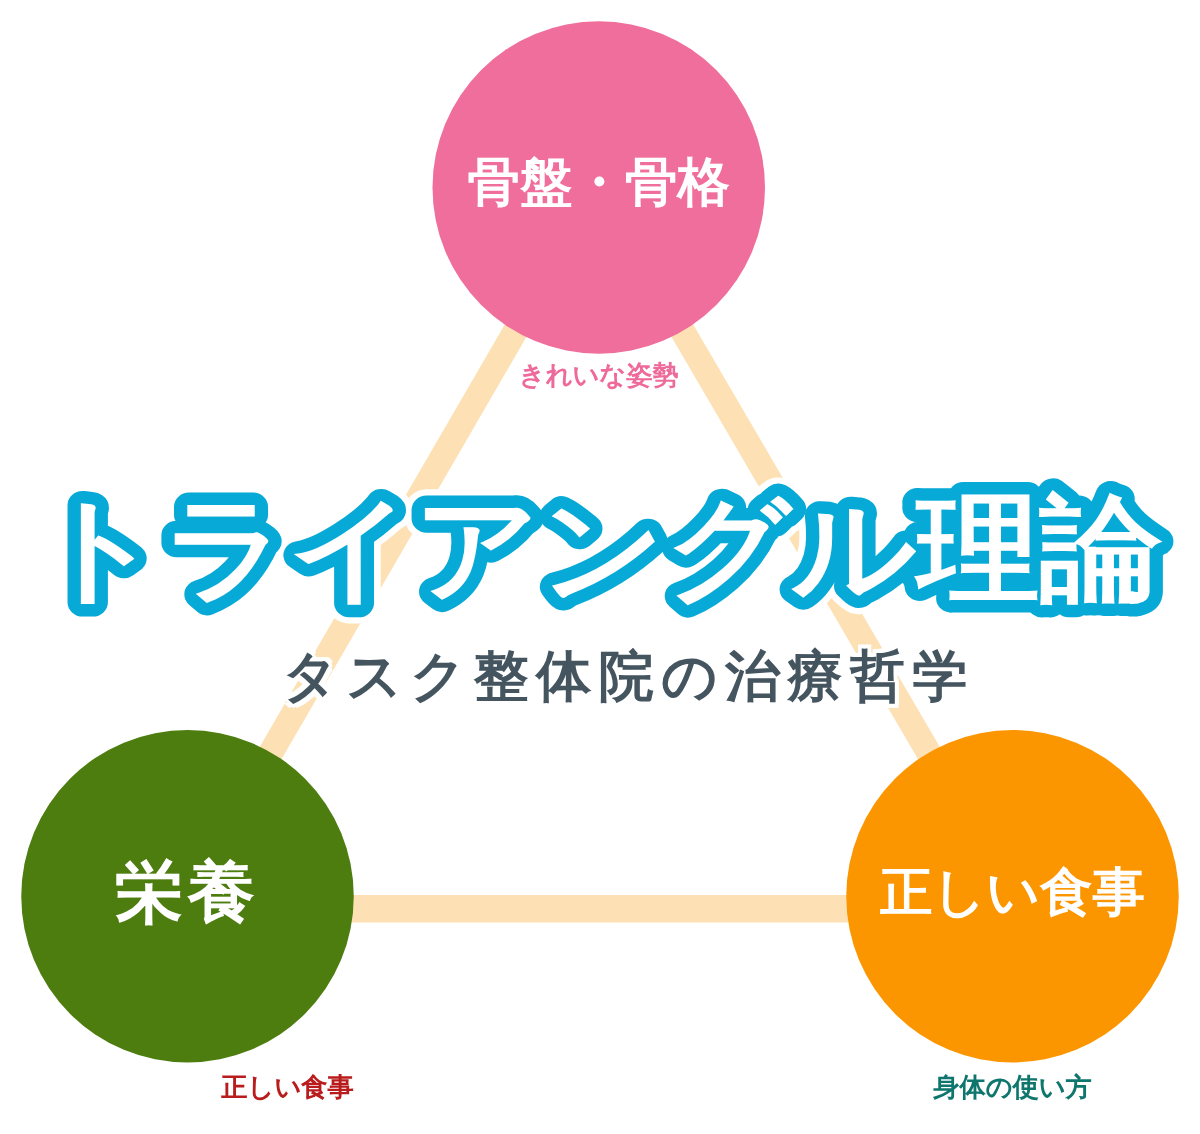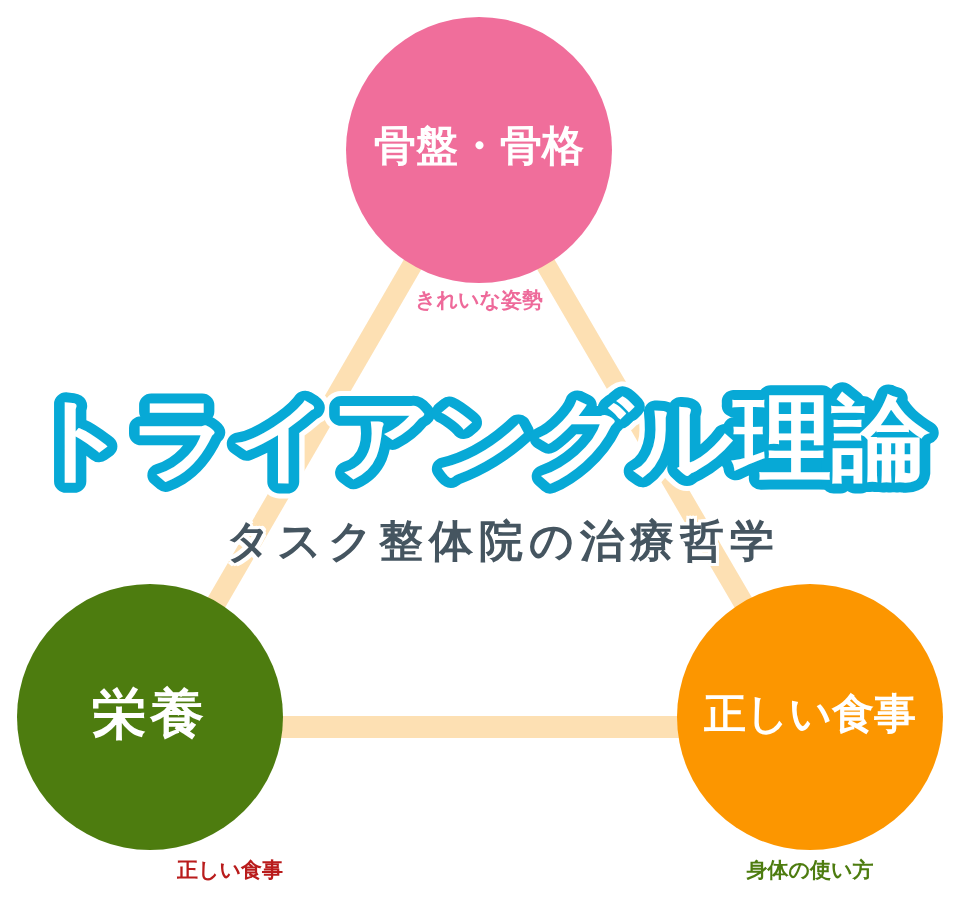"身体の使い方" .sublabel-orange { color: #4d7c0f -> #0f766e }
